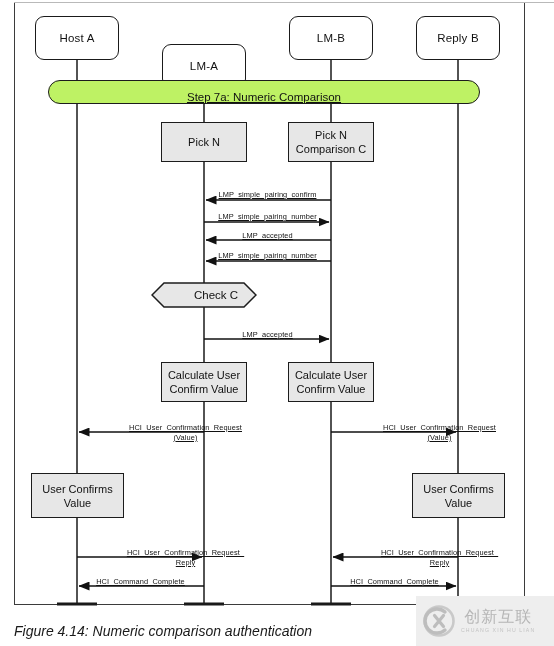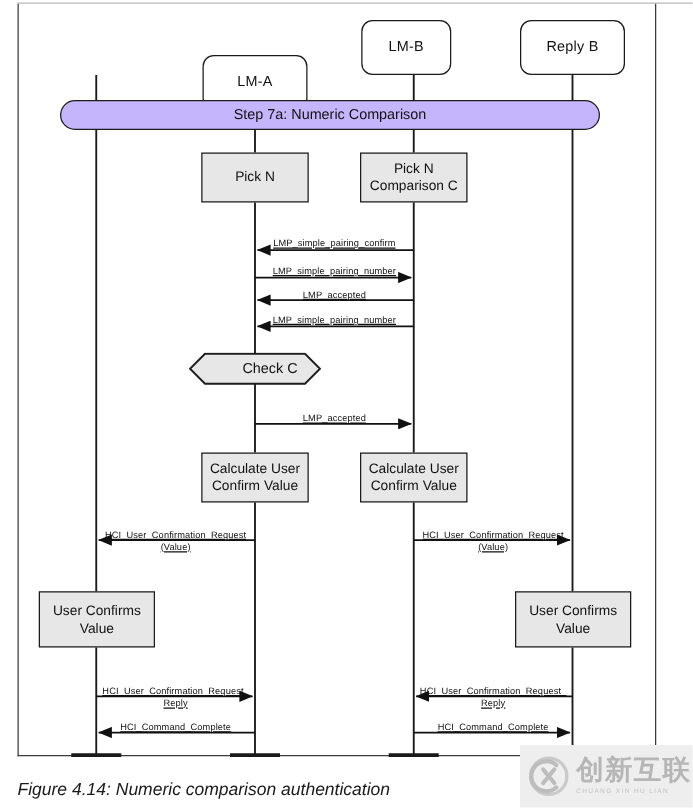"Host A" div.participant { html: none -> <div> <span>Host A</span> </div> }
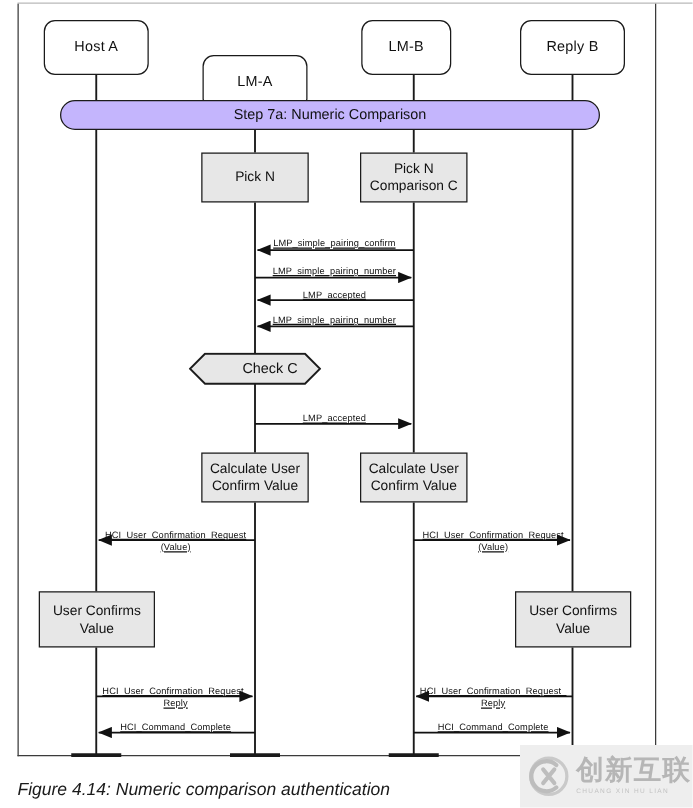"LM-B" div.participant { width: 72px -> 84px }
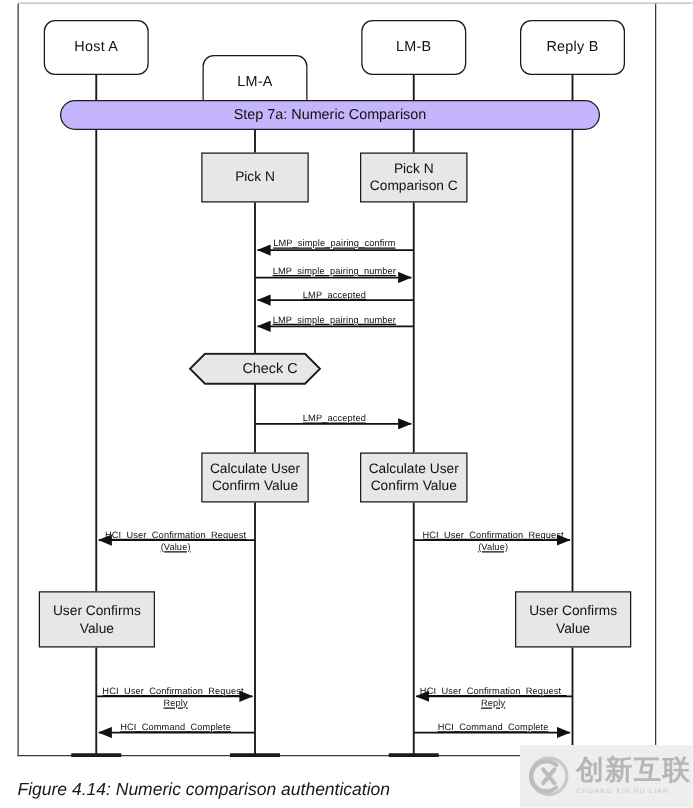"Step 7a: Numeric Comparison" .banner { align-items: center -> flex-end; background: #c4b5fd -> #bef264; text-decoration: none -> underline }
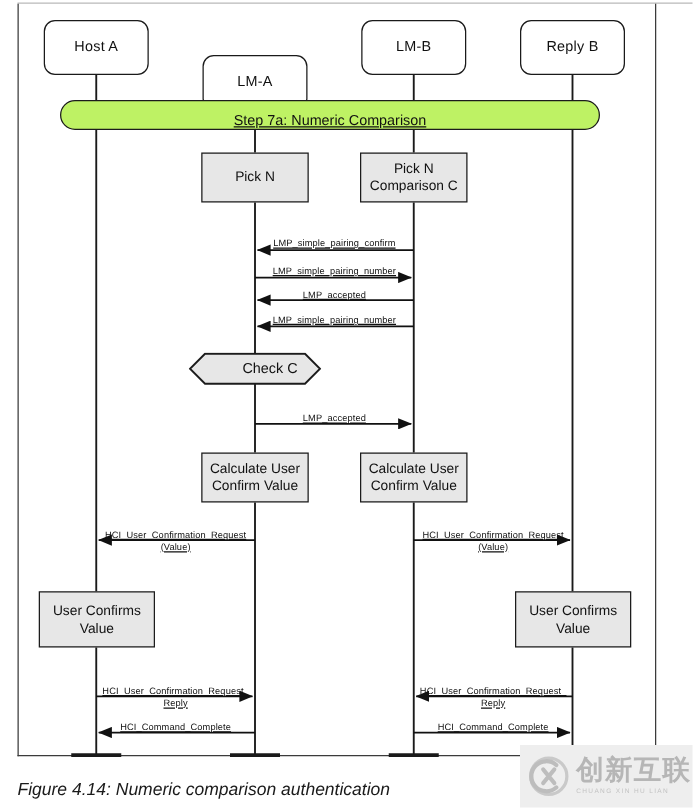"HCI_User_Confirmation_Request" .msglabel.two { padding-left: none -> 45px }
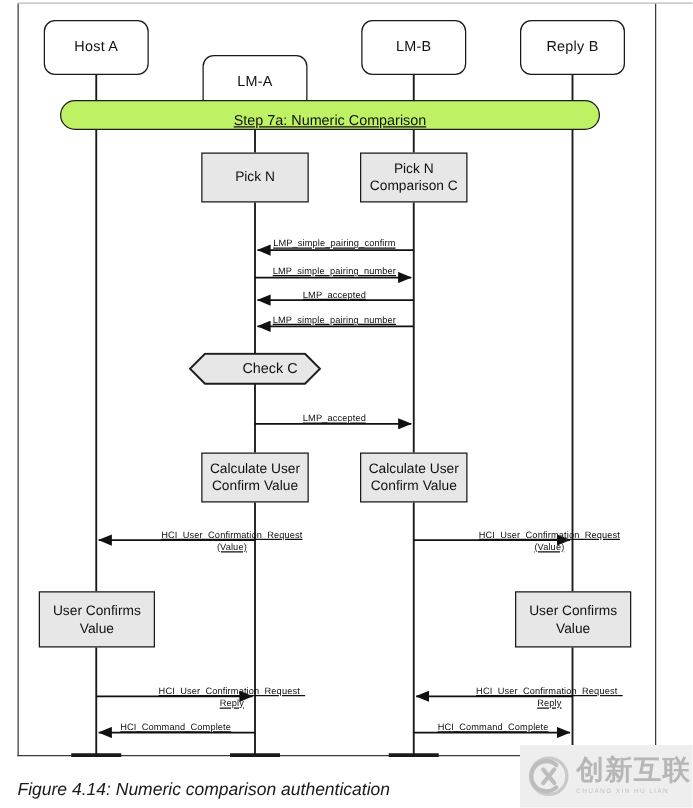"创新互联" .wm-cn { font-size: 22px -> 16px; font-weight: bold -> normal; text-align: none -> center }
